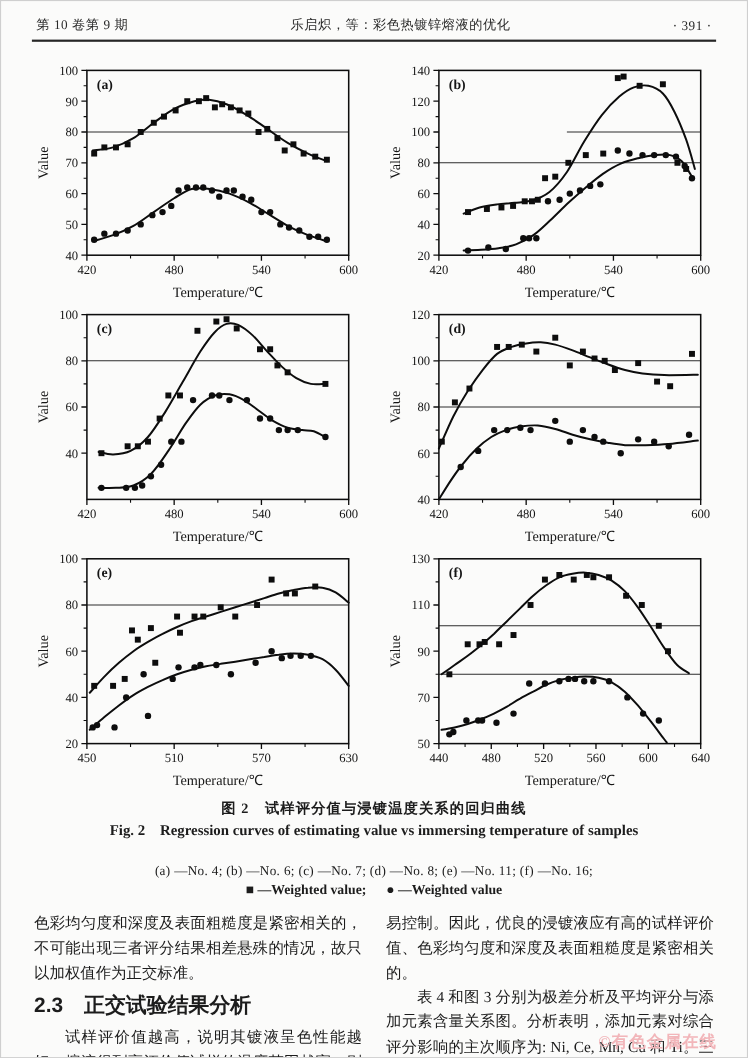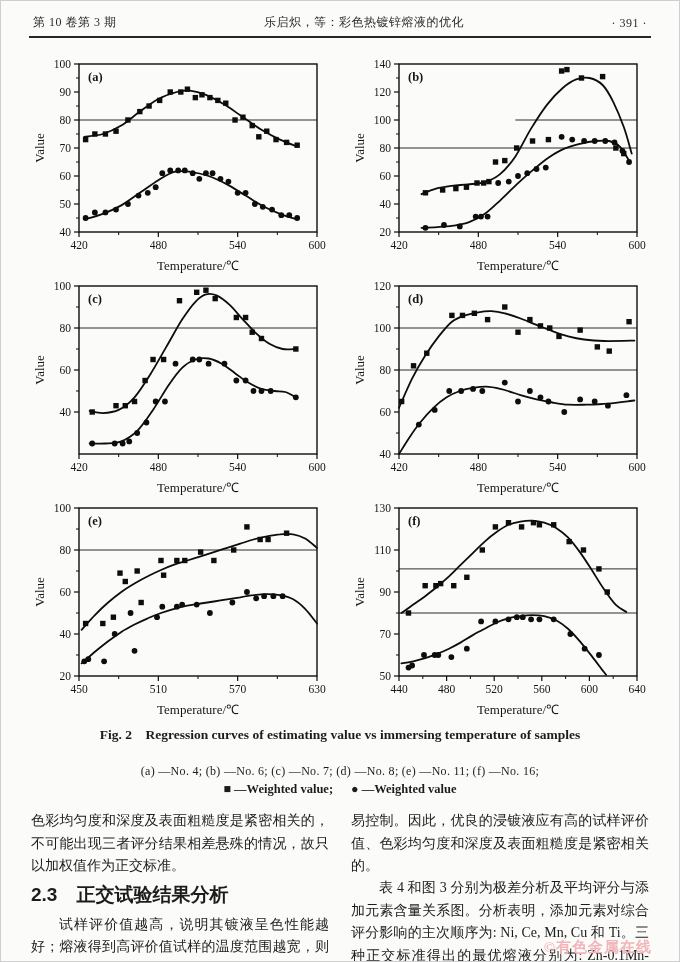"第 10 卷第 3 期" span { text: 3 -> 9 }
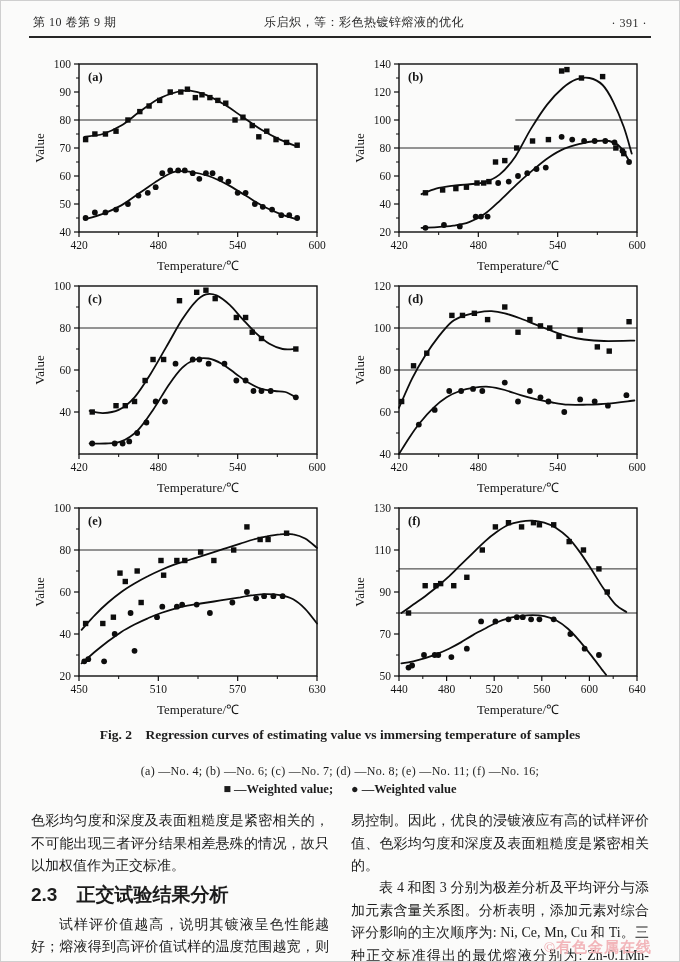"图 2 试样评分值与浸镀温度关系的回归曲线" div.cap-zh { html: none -> <div>图 2 试样评分值与浸镀温度关系的回归曲线</div> }
